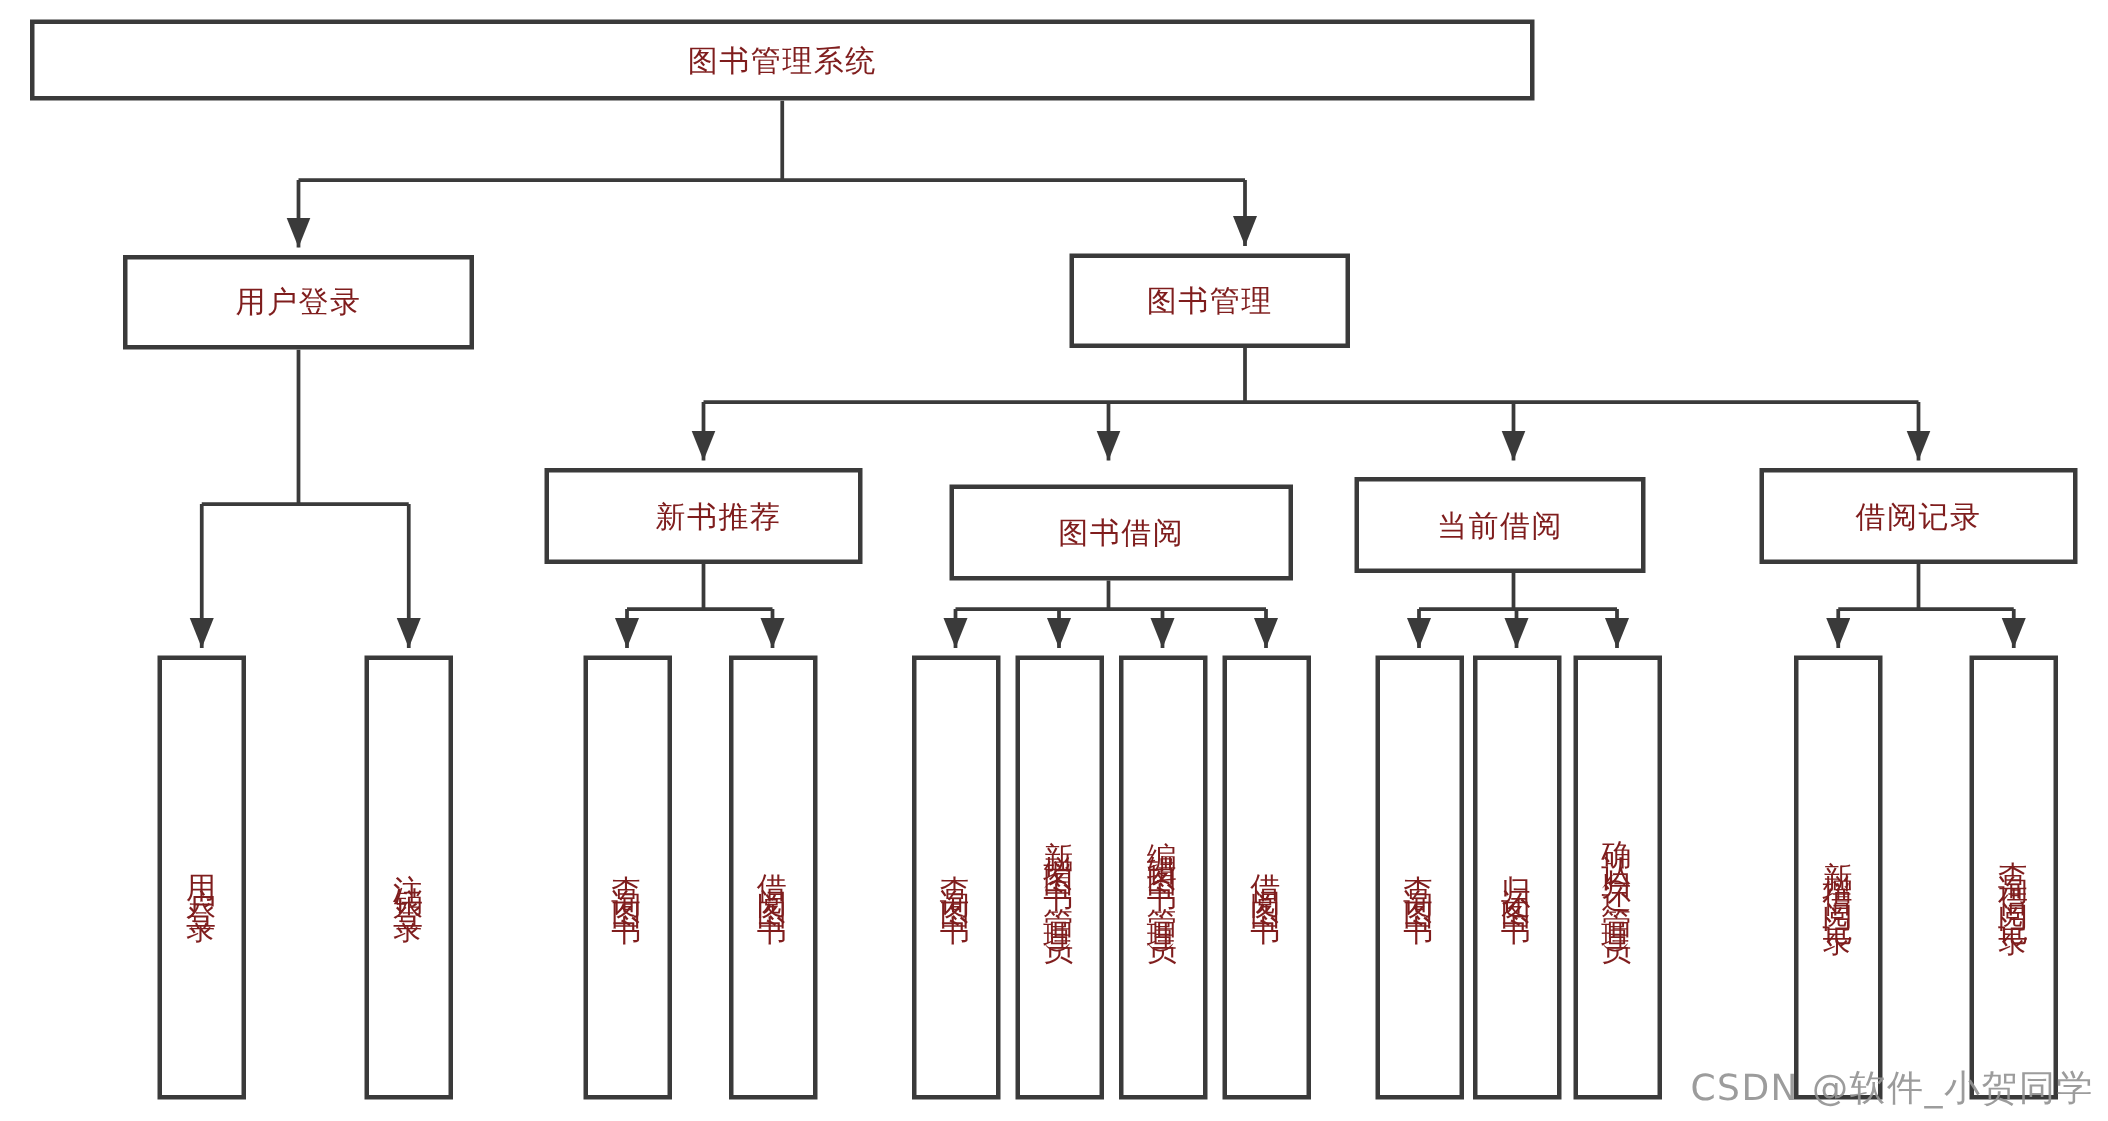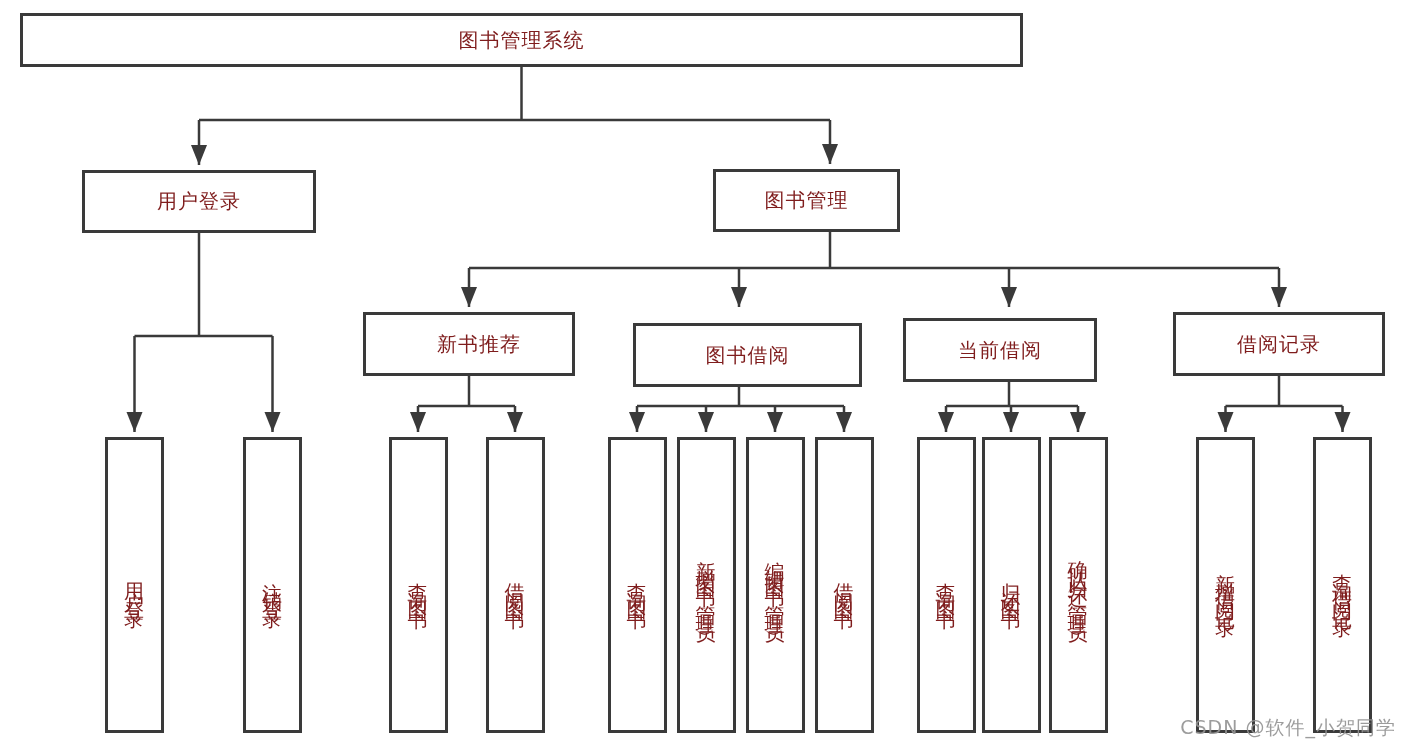"CSDN @软件_小贺同学" .watermark { font-size: 19px -> 24px }
